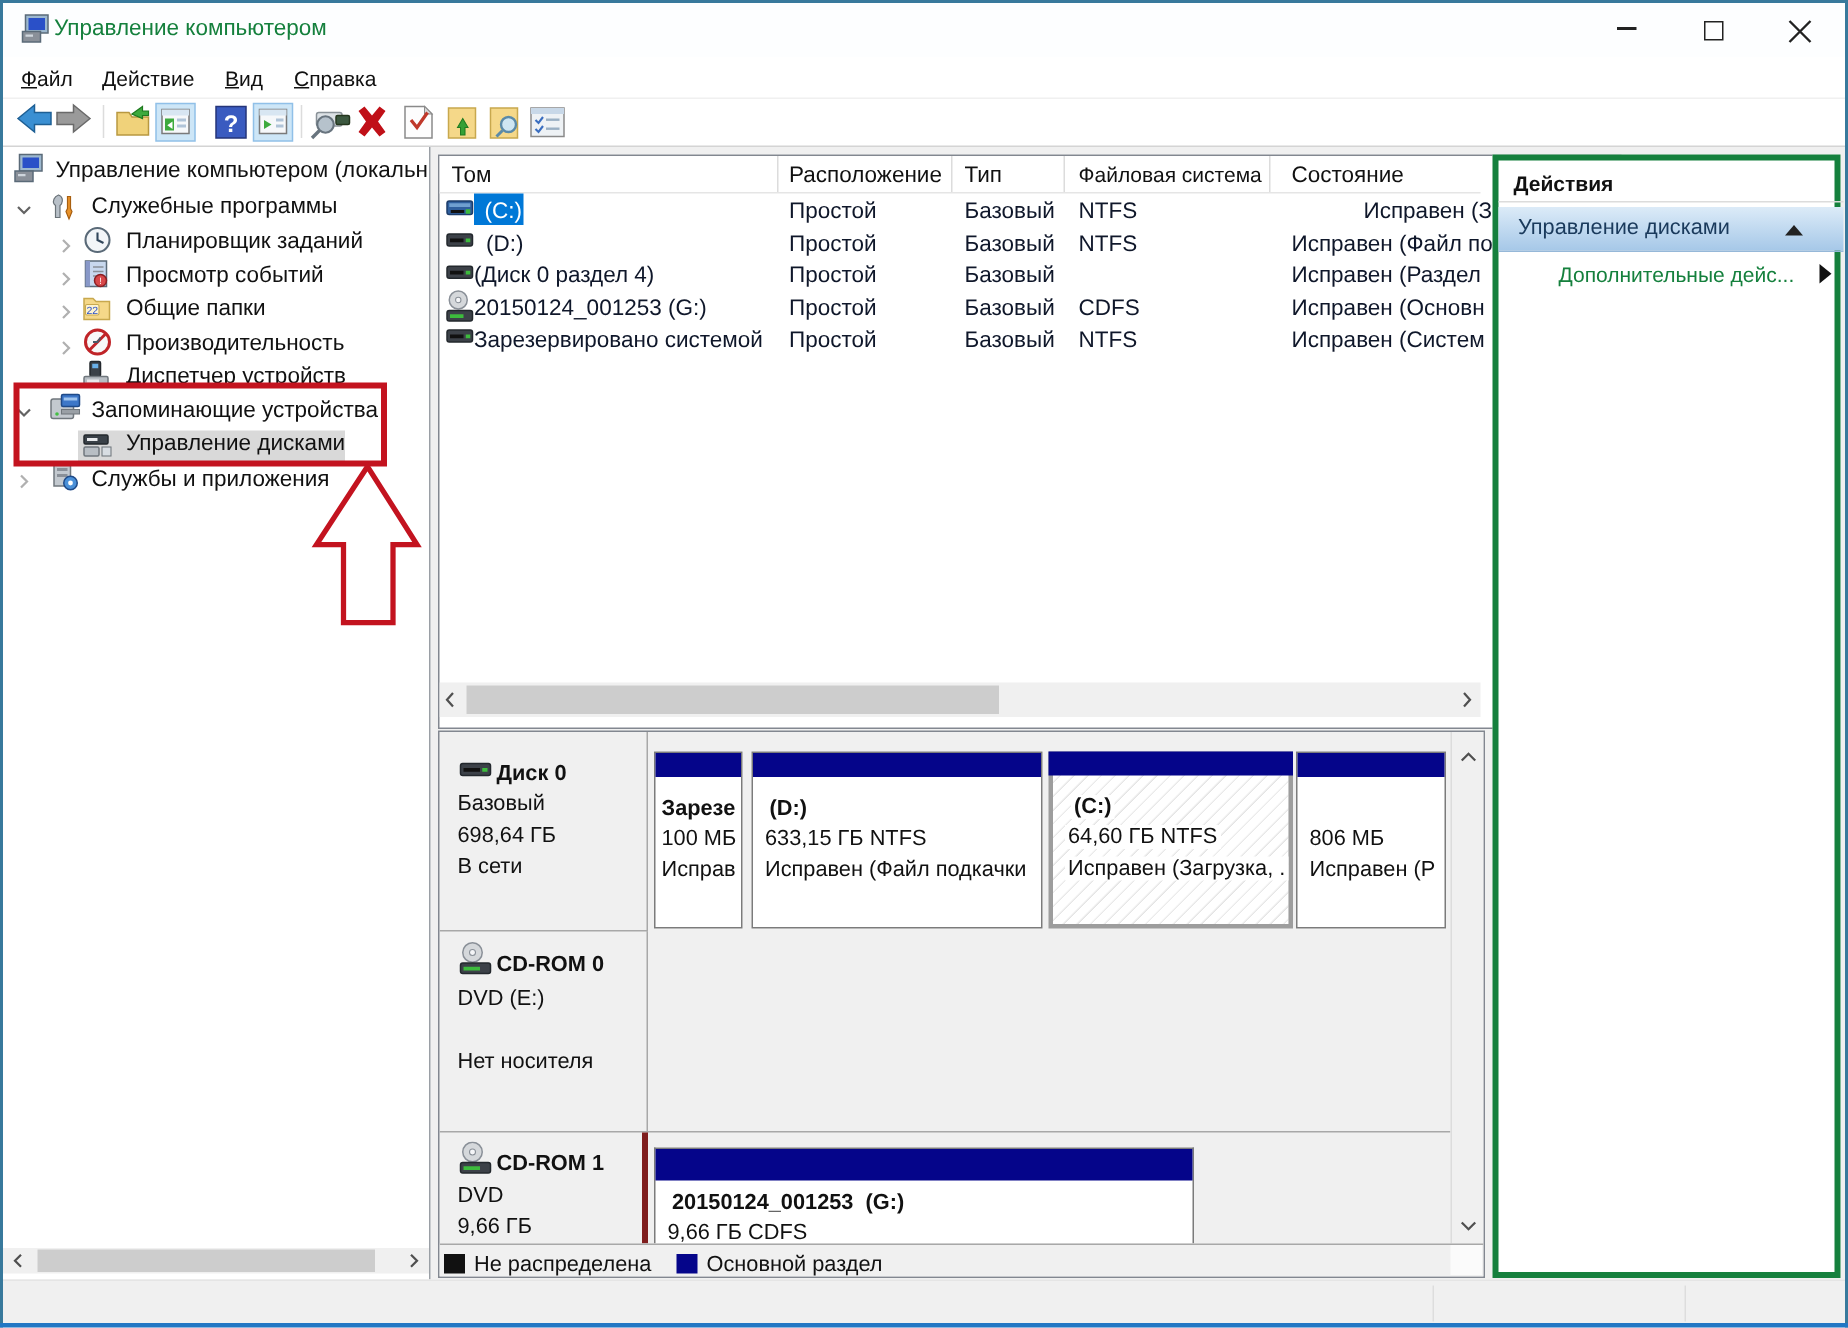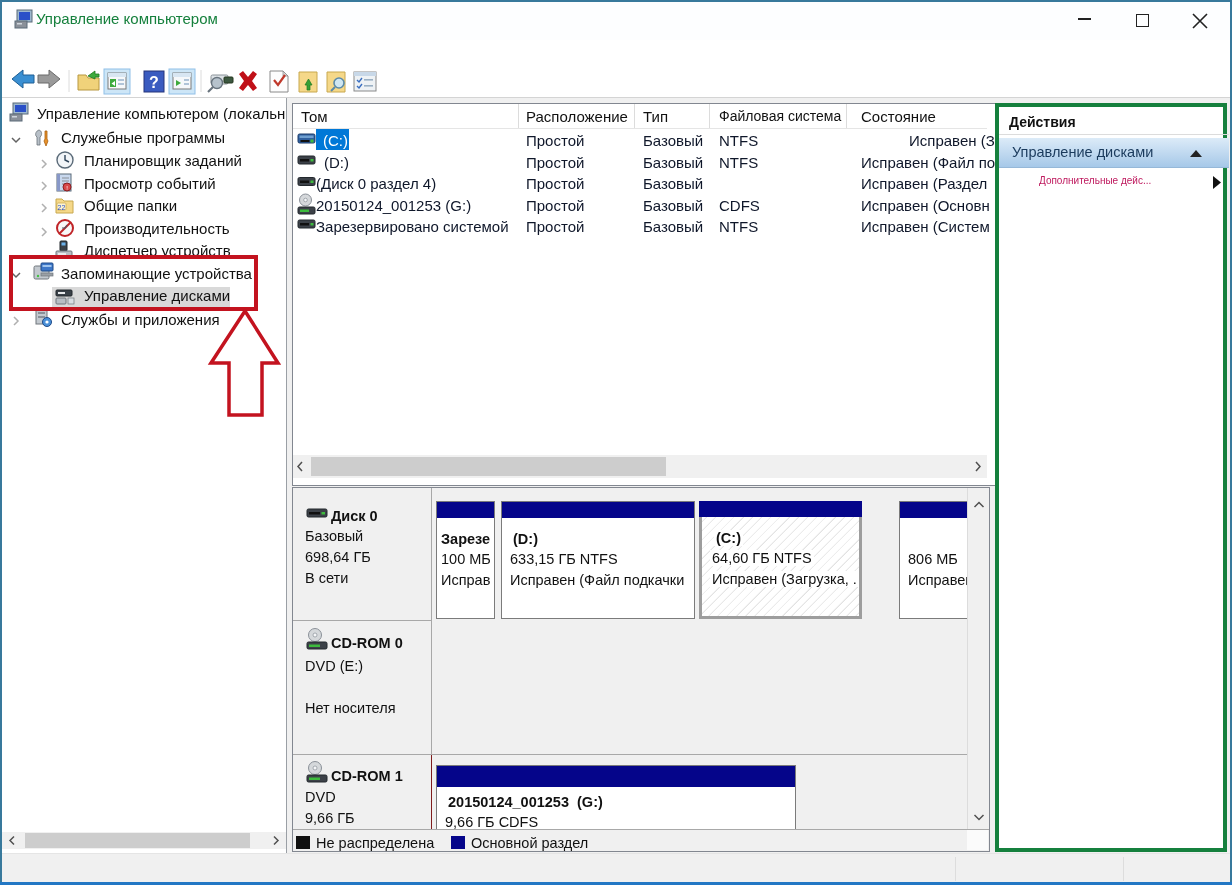"Файл" div.abs { html: none -> <div> <span><u>Ф</u>айл</span> <span><u>Д</u>ействие</span> <span><u>В</u>ид</span> <span><u>С</u>правка</span> </div> }
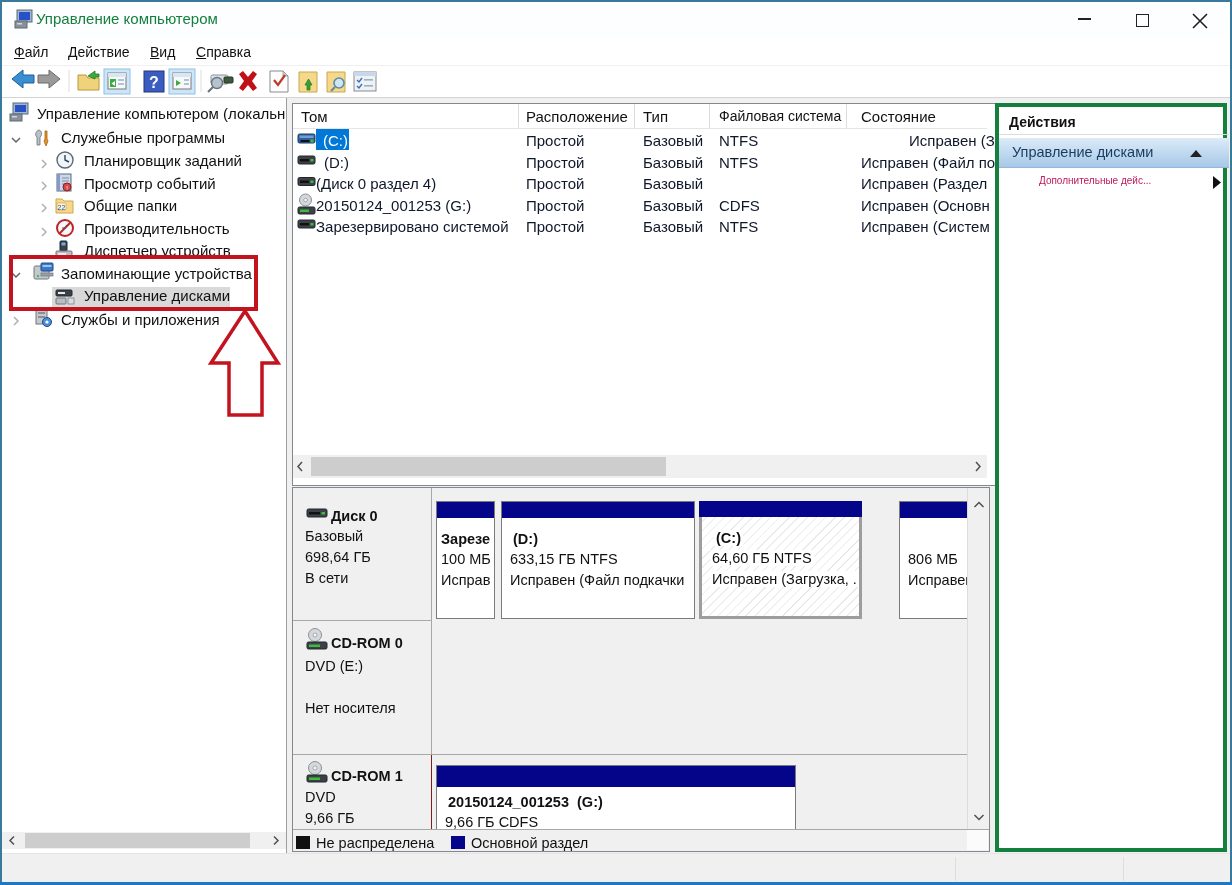"Дополнительные дейс..." span { color: #be185d -> #15803d; font-size: 10px -> 14px }
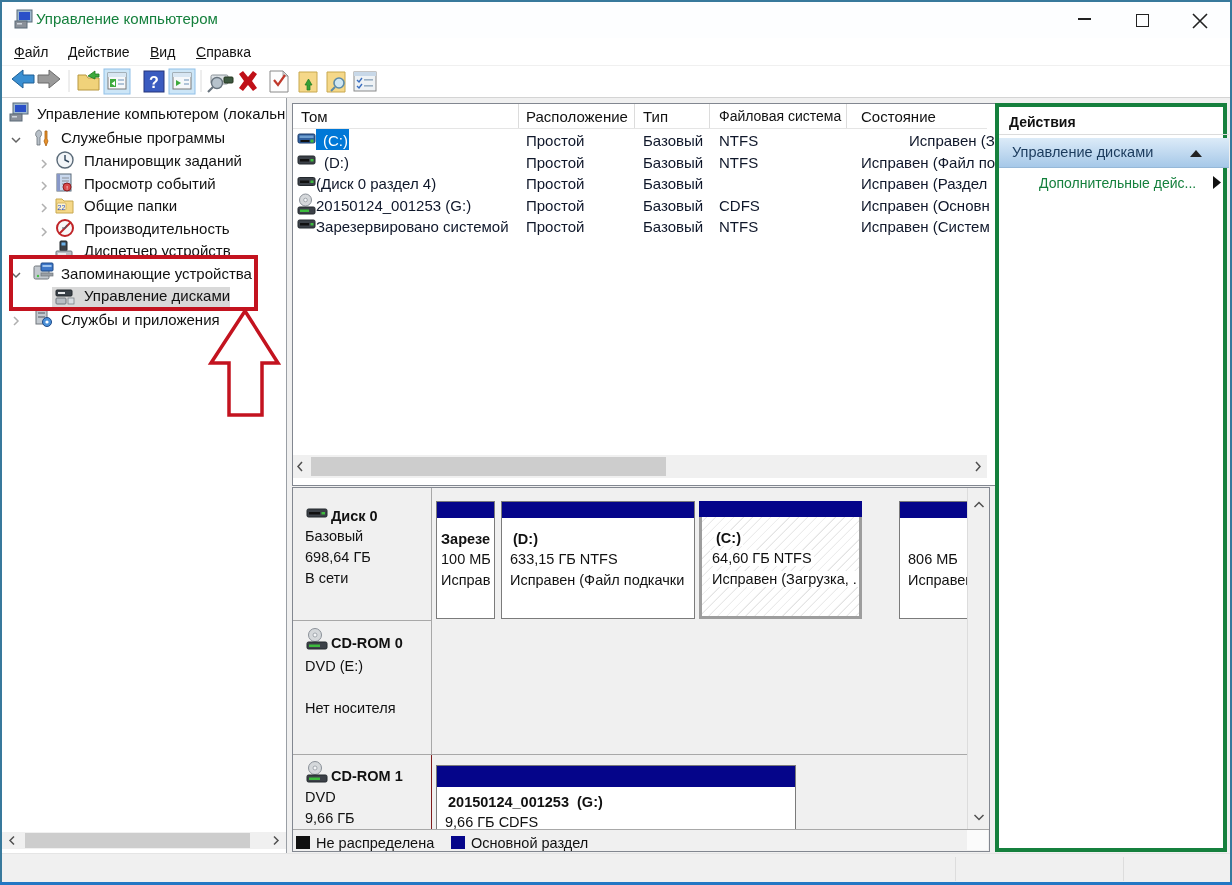"806 МБ" div.dcell { margin-left: 35px -> none }
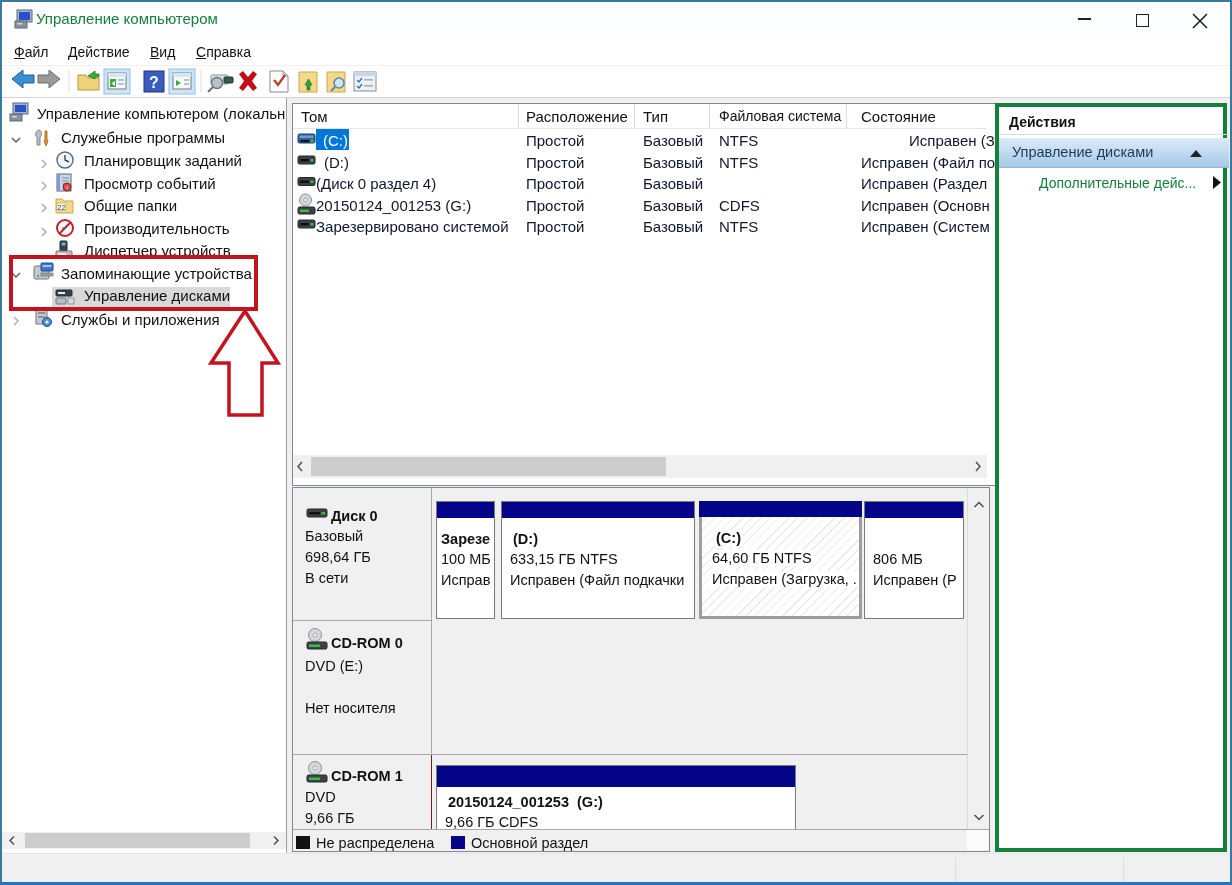"CD-ROM 1" div { border-right: 1px solid #7f1d1d -> 4px solid #7f1d1d }
